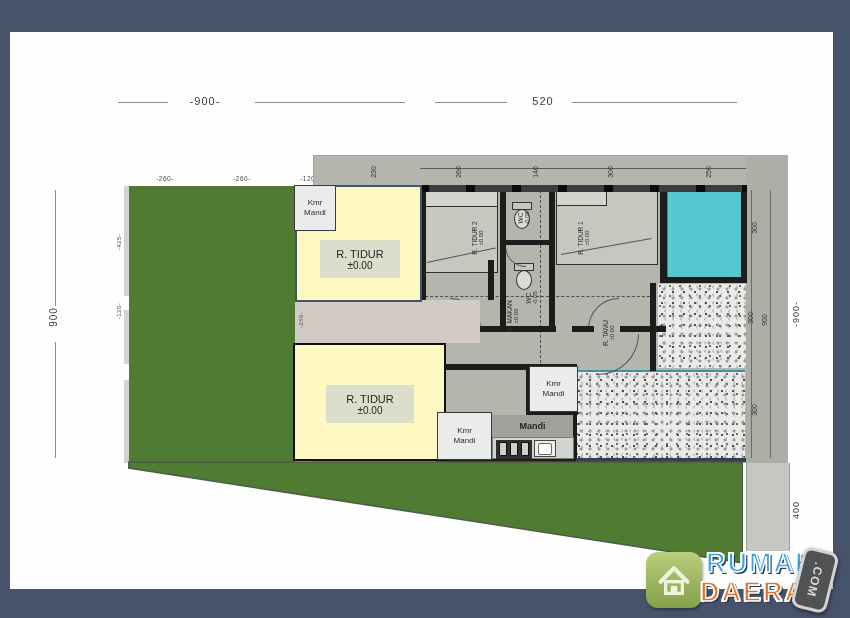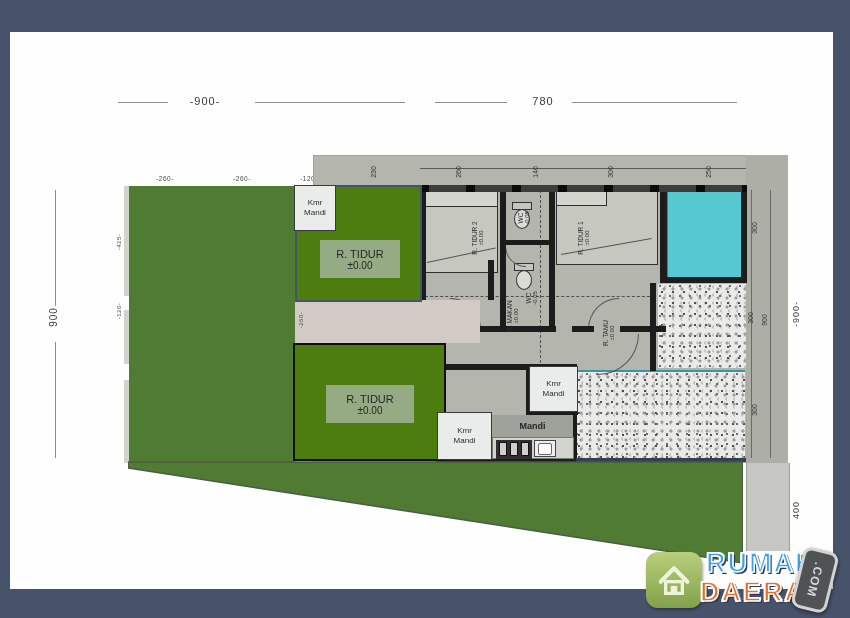"780" div.abs { text: 780 -> 520 }
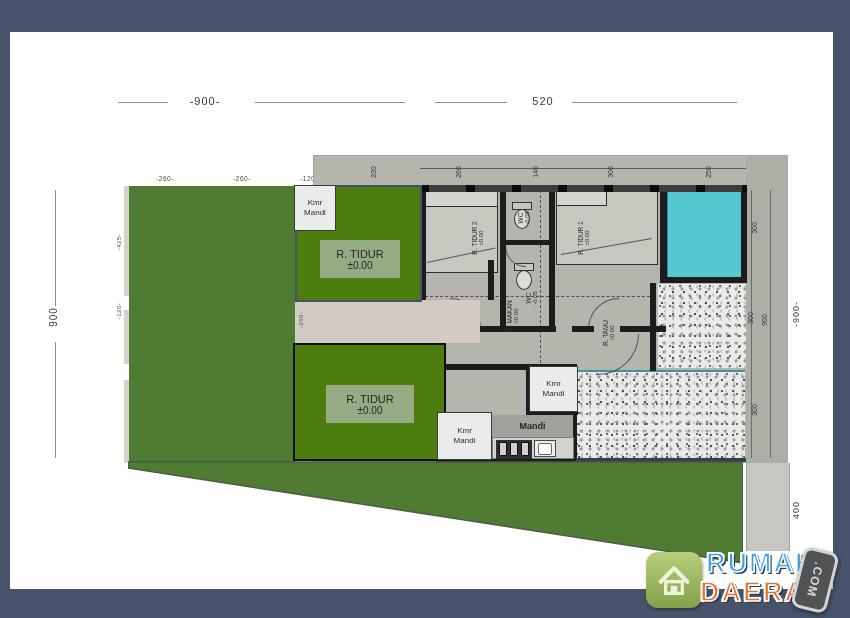"R. TIDUR" .ov-room { background: #4d7c0f -> #fef9c3 }
